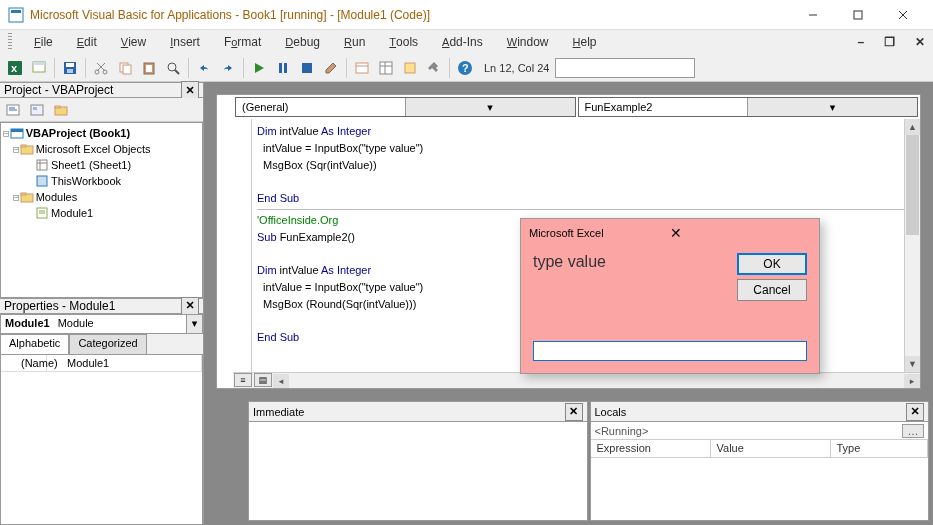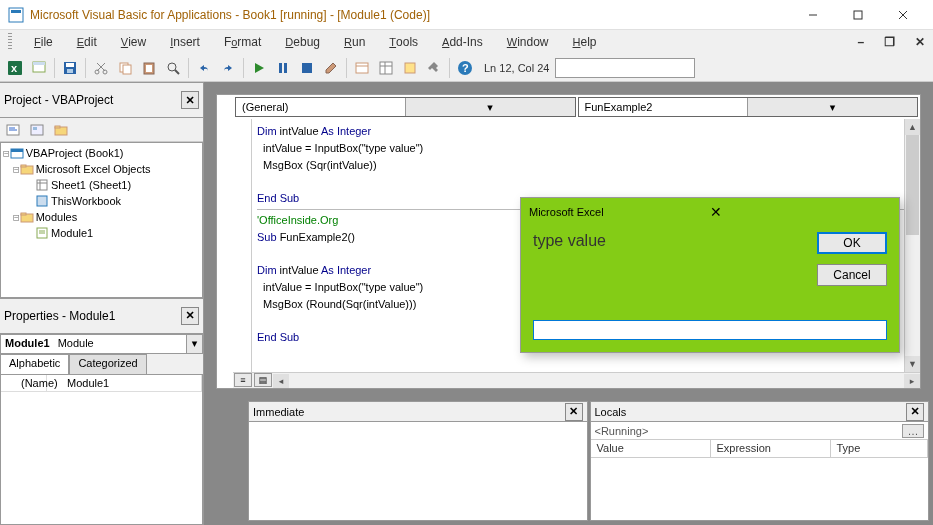"Project - VBAProject" .pane-title { height: 36px -> 16px }
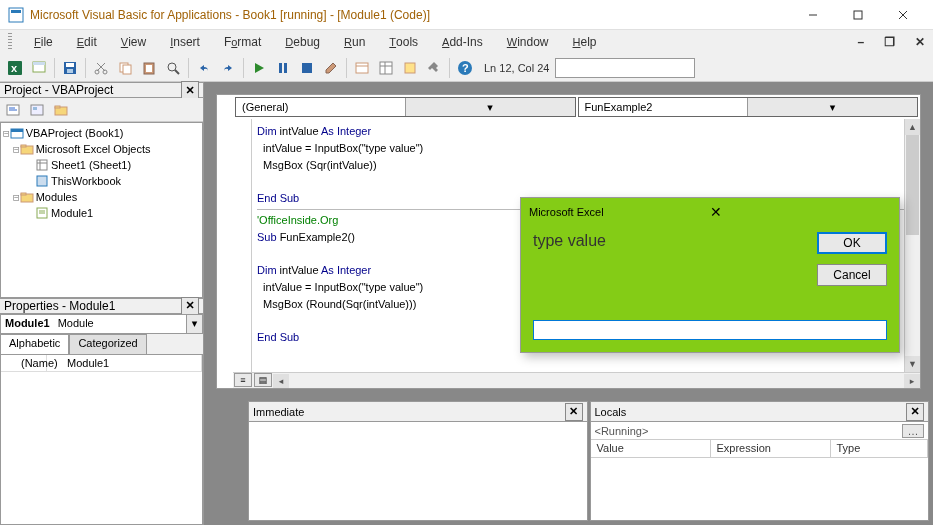"VBAProject (Book1)" .bold { font-weight: normal -> bold }
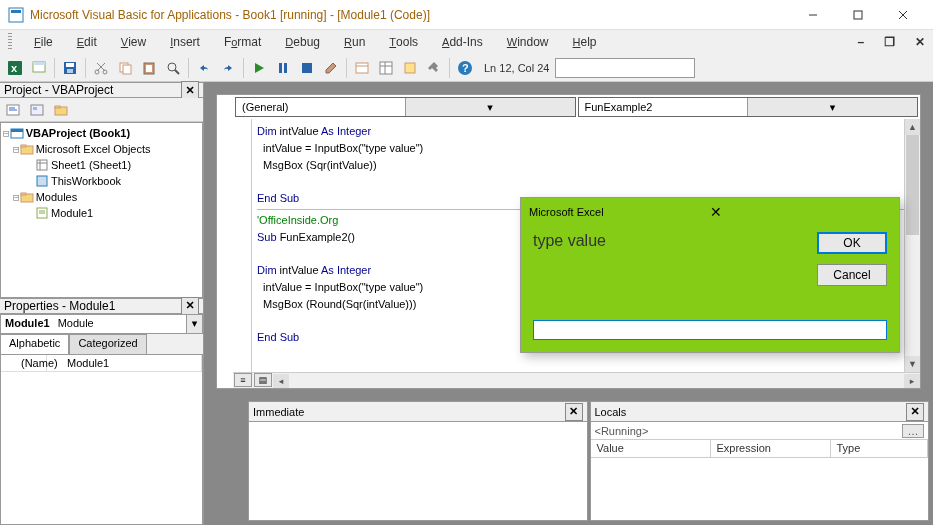"Microsoft Excel" .dialog { background: #84cc16 -> #fca5a5; top: 197px -> 218px; width: 380px -> 300px }
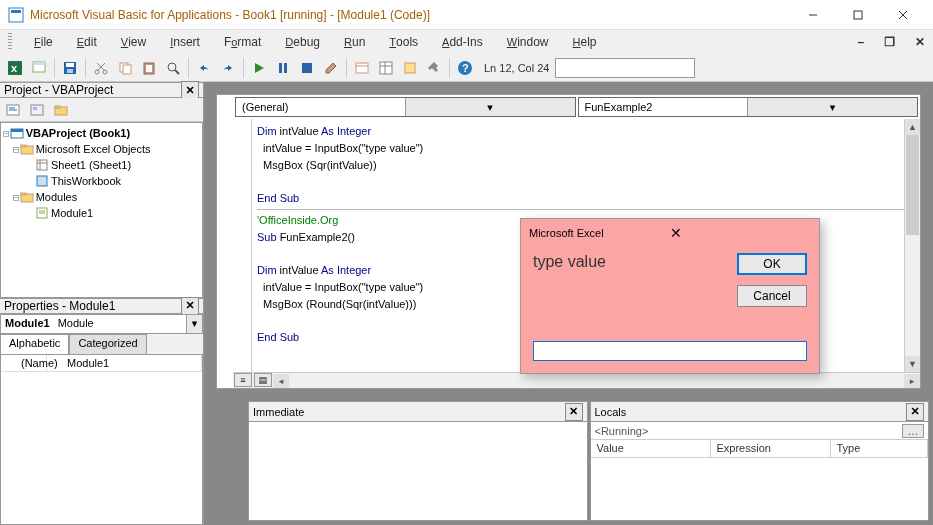"OK" .dbtns { gap: 10px -> 4px }
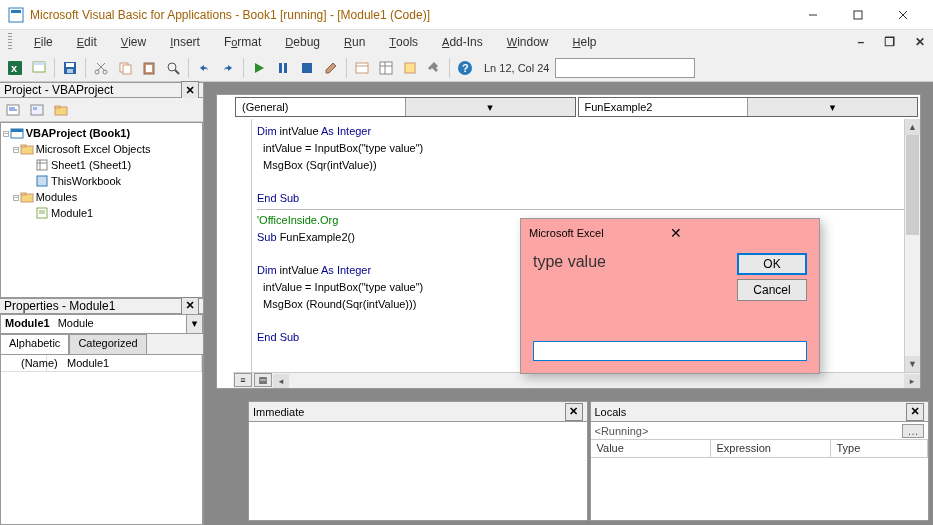"Value" div.lh { order: before "Expression" -> after "Expression" }
